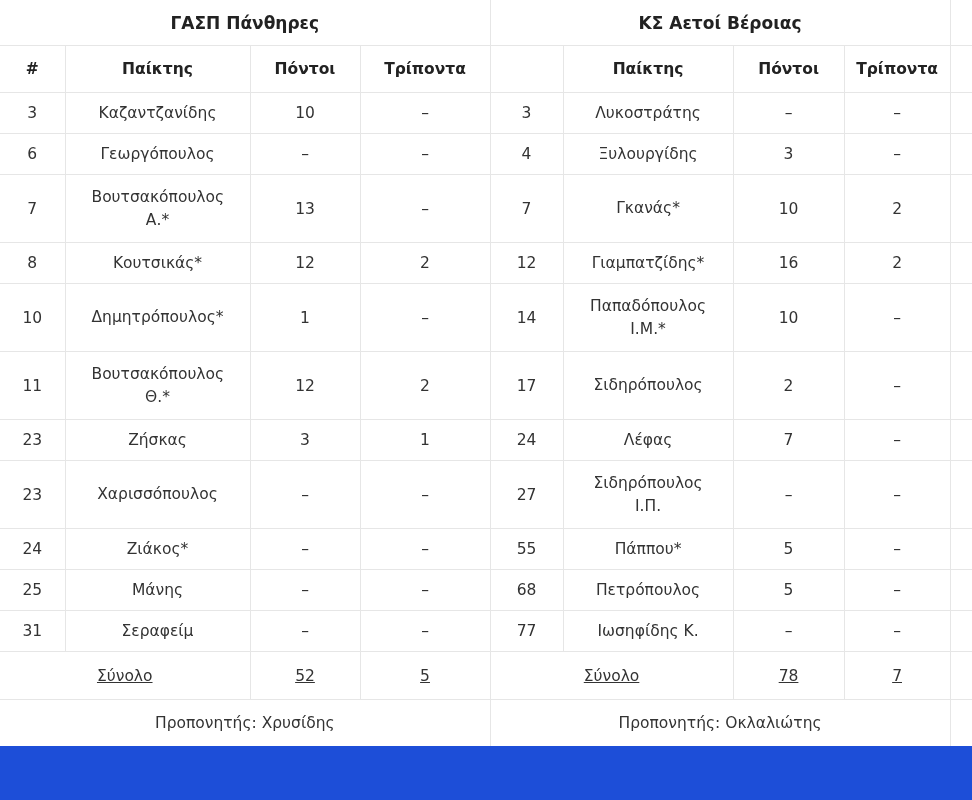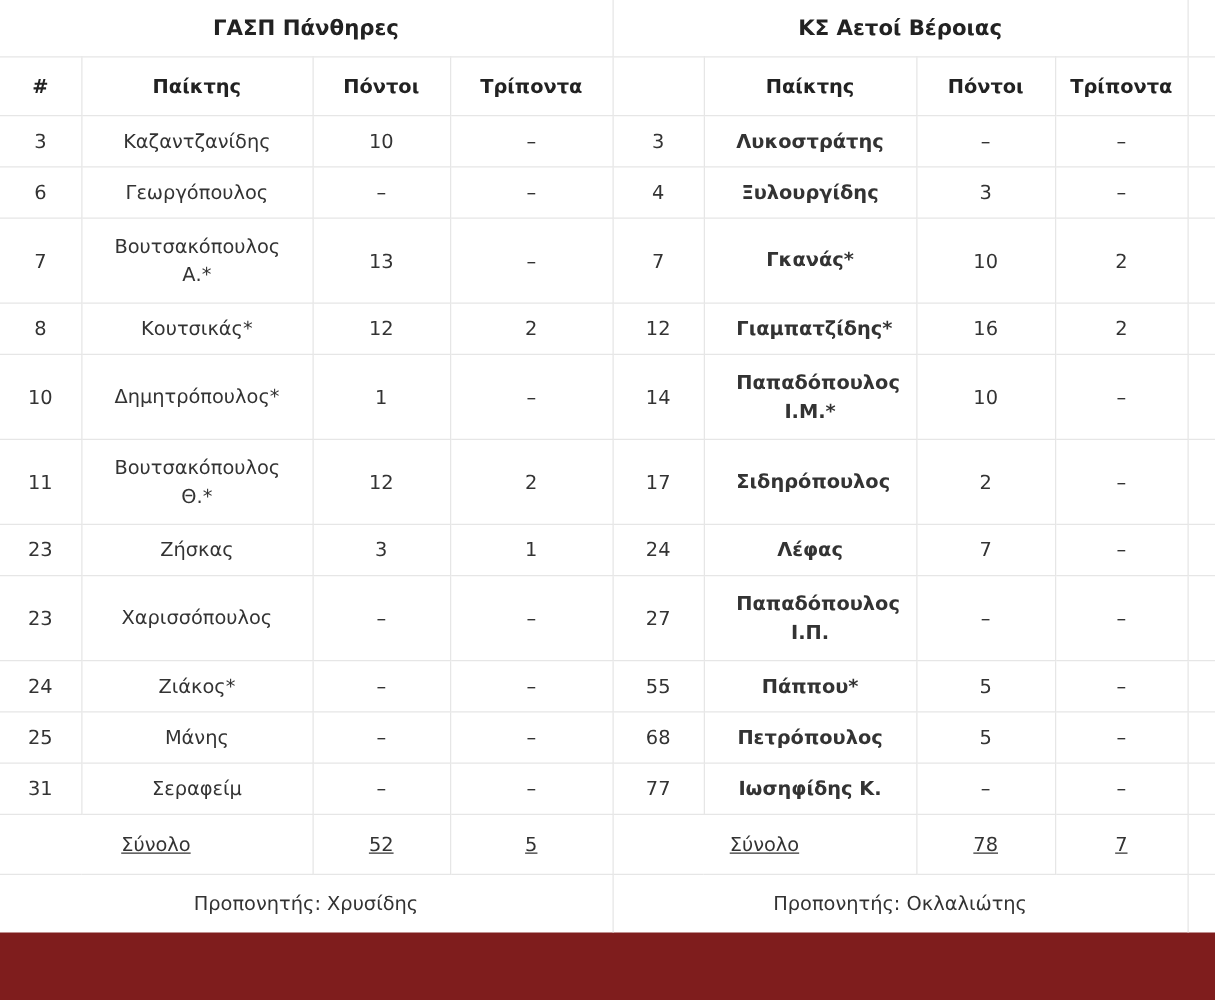"ΓΑΣΠ Πάνθηρες" .box { background: #7f1d1d -> #1d4ed8 }
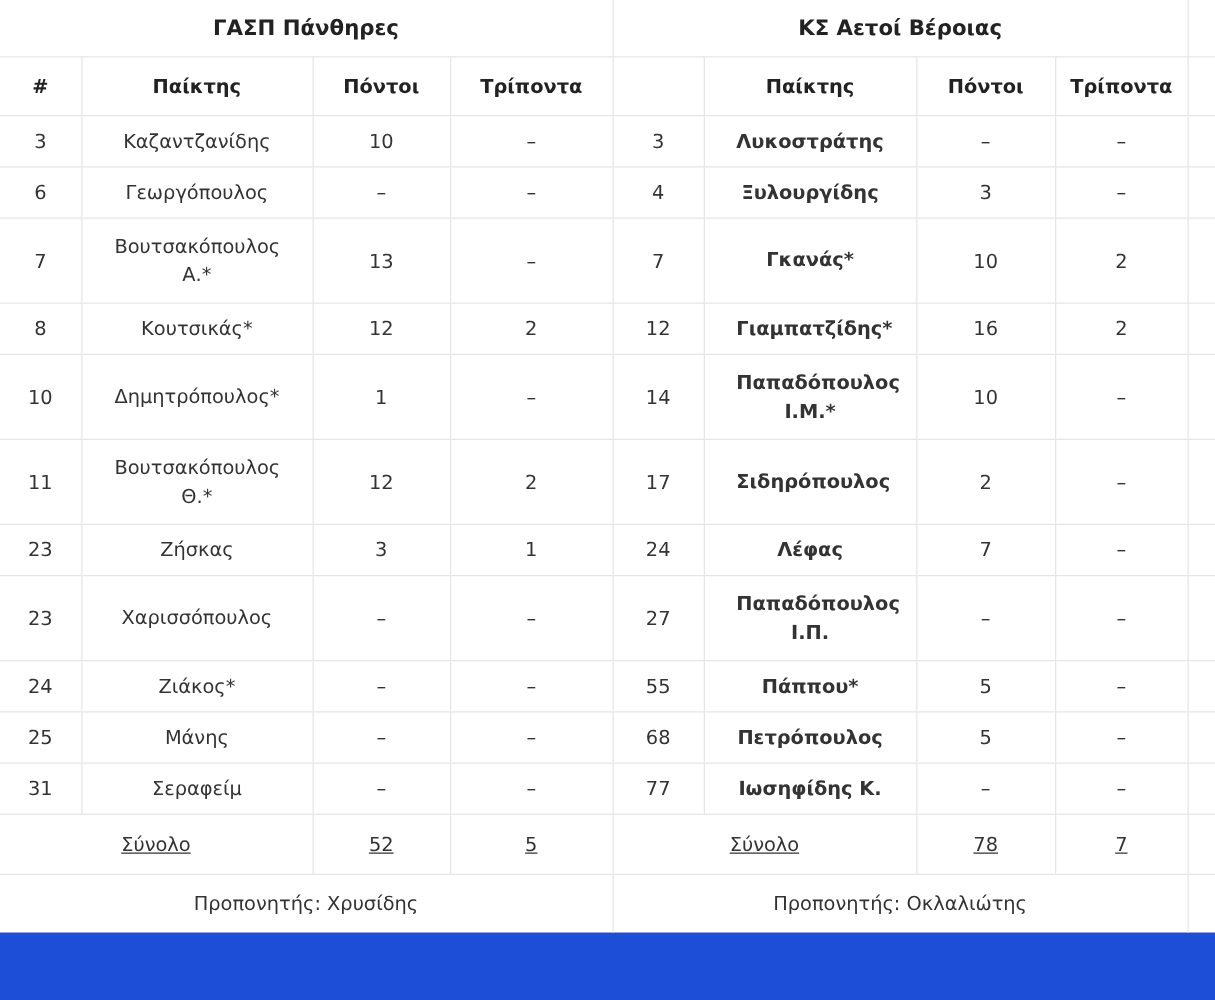"Λυκοστράτης" .pname.right { font-weight: bold -> none }
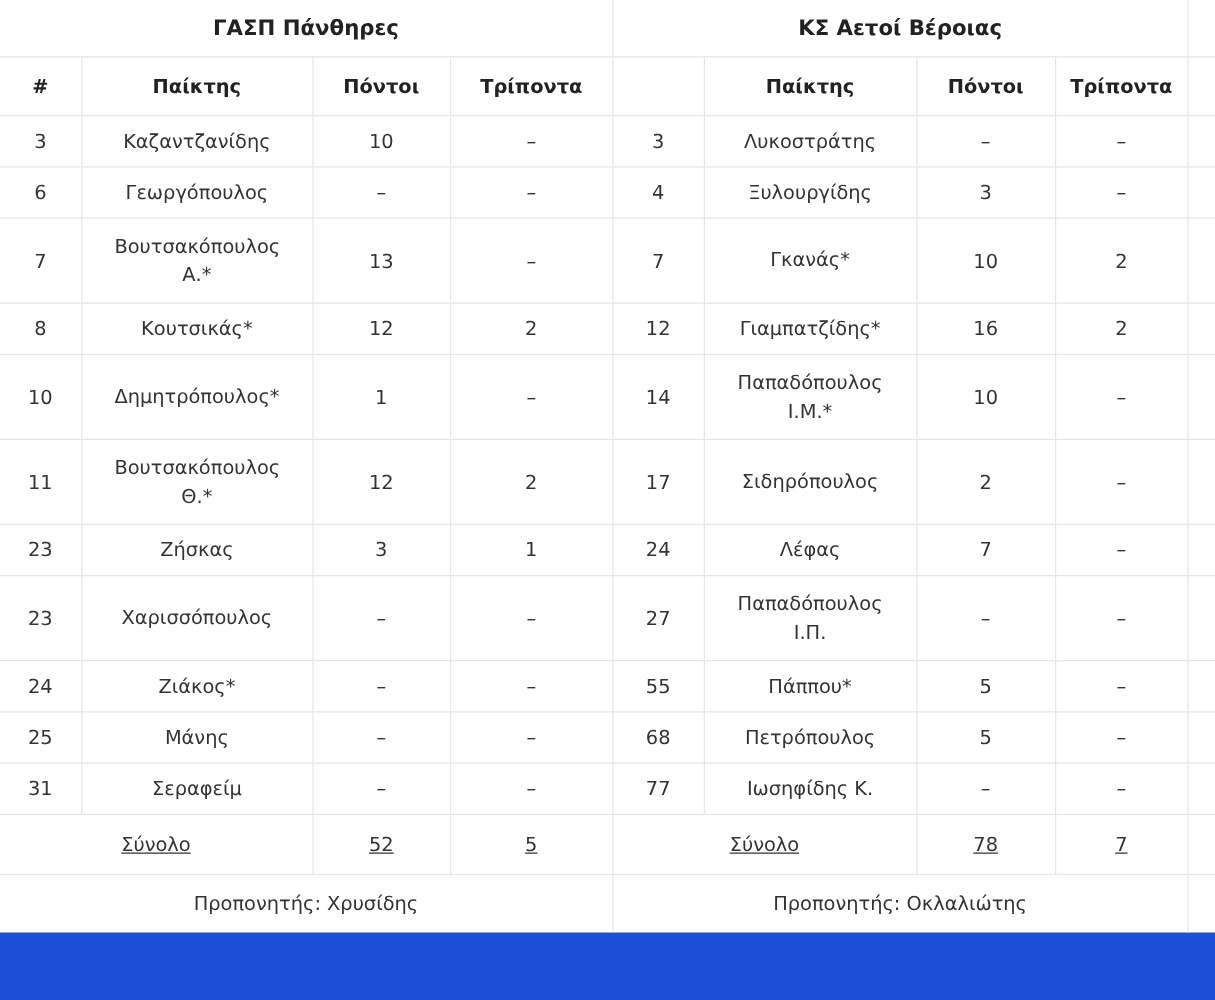"Παπαδόπουλος Ι.Π." div.pname { text: Παπαδόπουλος -> Σιδηρόπουλος }
